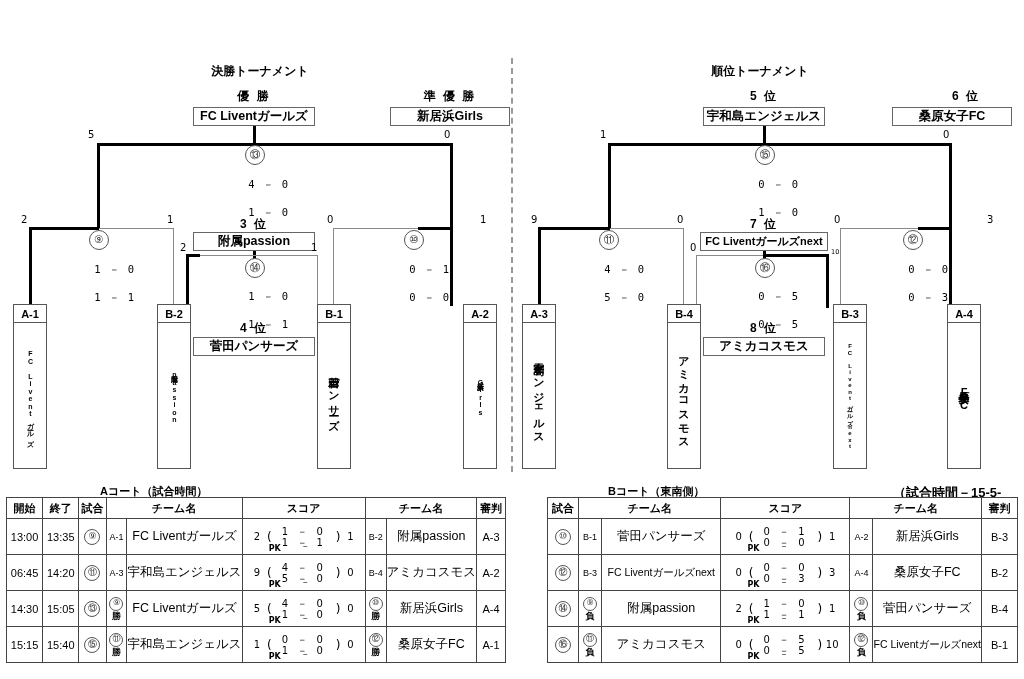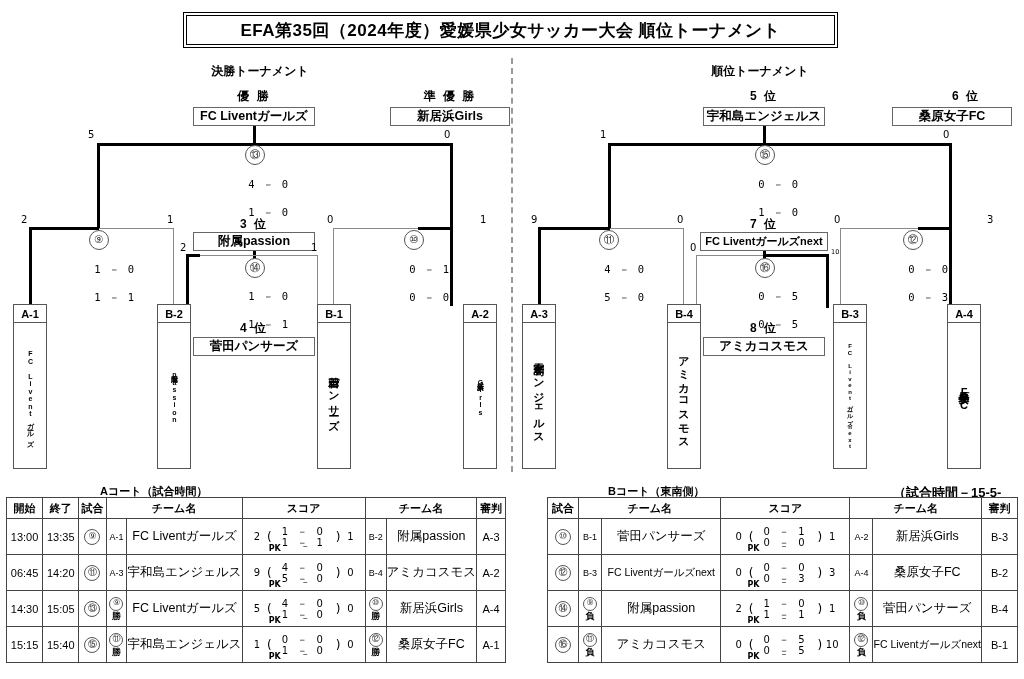"EFA第35回（2024年度）愛媛県少女サッカー大会 順位トーナメント" div.title-wrap { html: <div> <span>EFA第35回（2024年度）愛媛県少女サッカー大会 順位トーナメント</span> </div> -> none }
